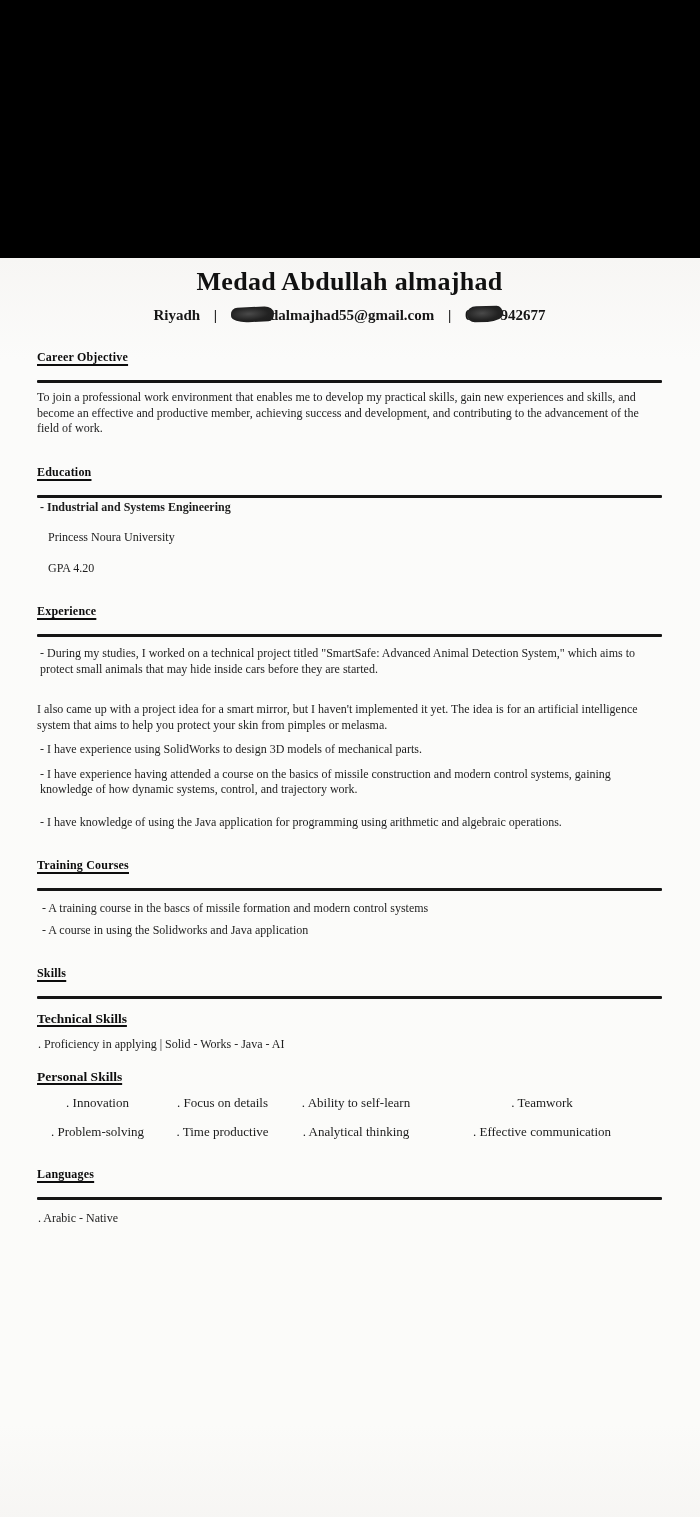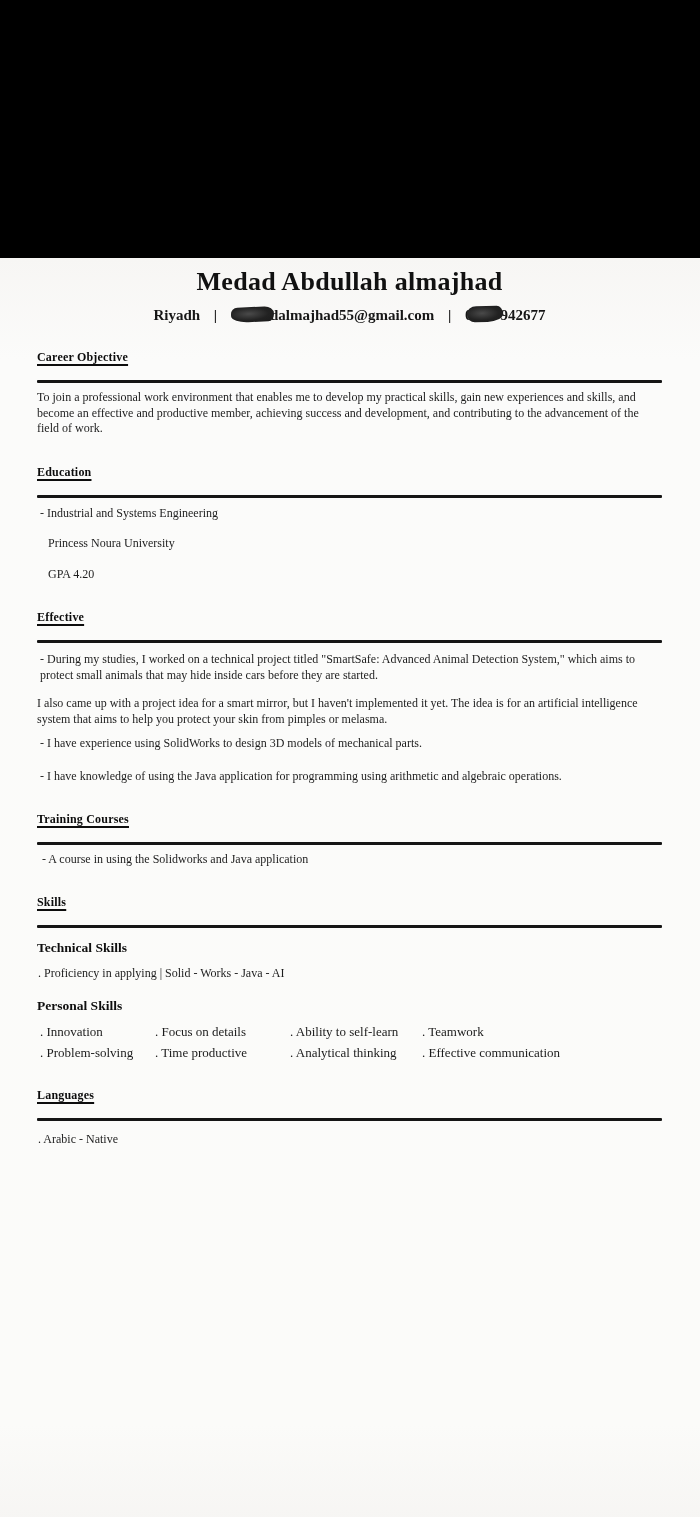"- Industrial and Systems Engineering" .edu-degree { font-weight: normal -> bold; margin-top: 8px -> 2px }
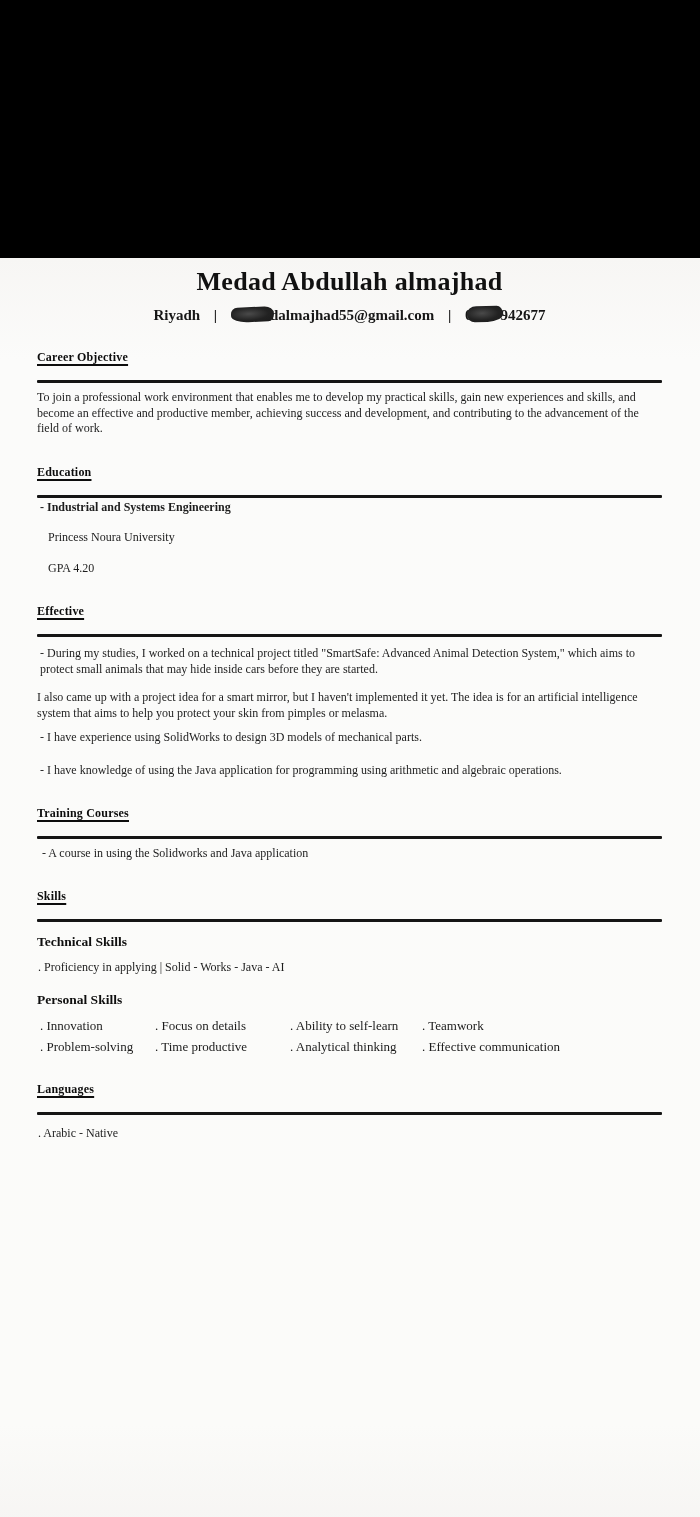"Effective" h2.section-heading { text: Effective -> Experience }
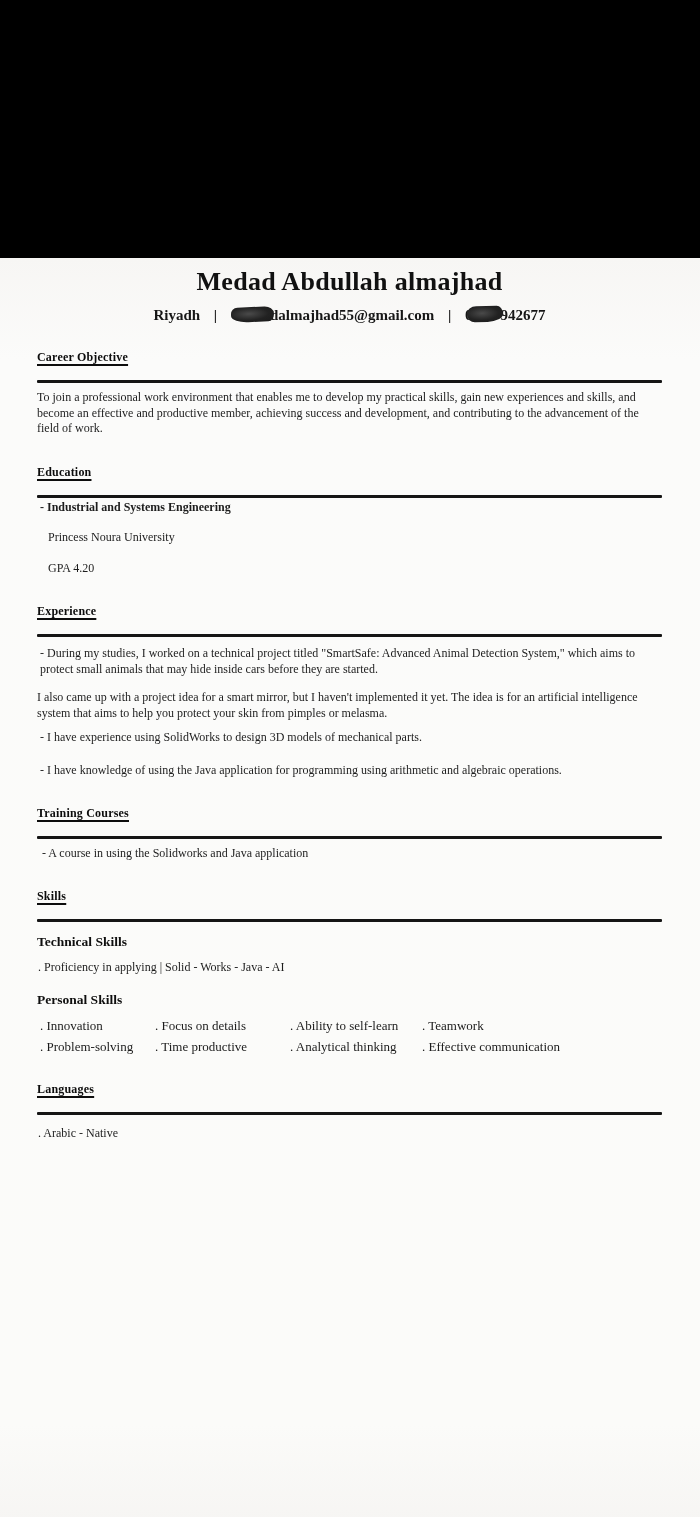"I also came up with" .exp-item.no-dash { margin-top: 13px -> 25px }
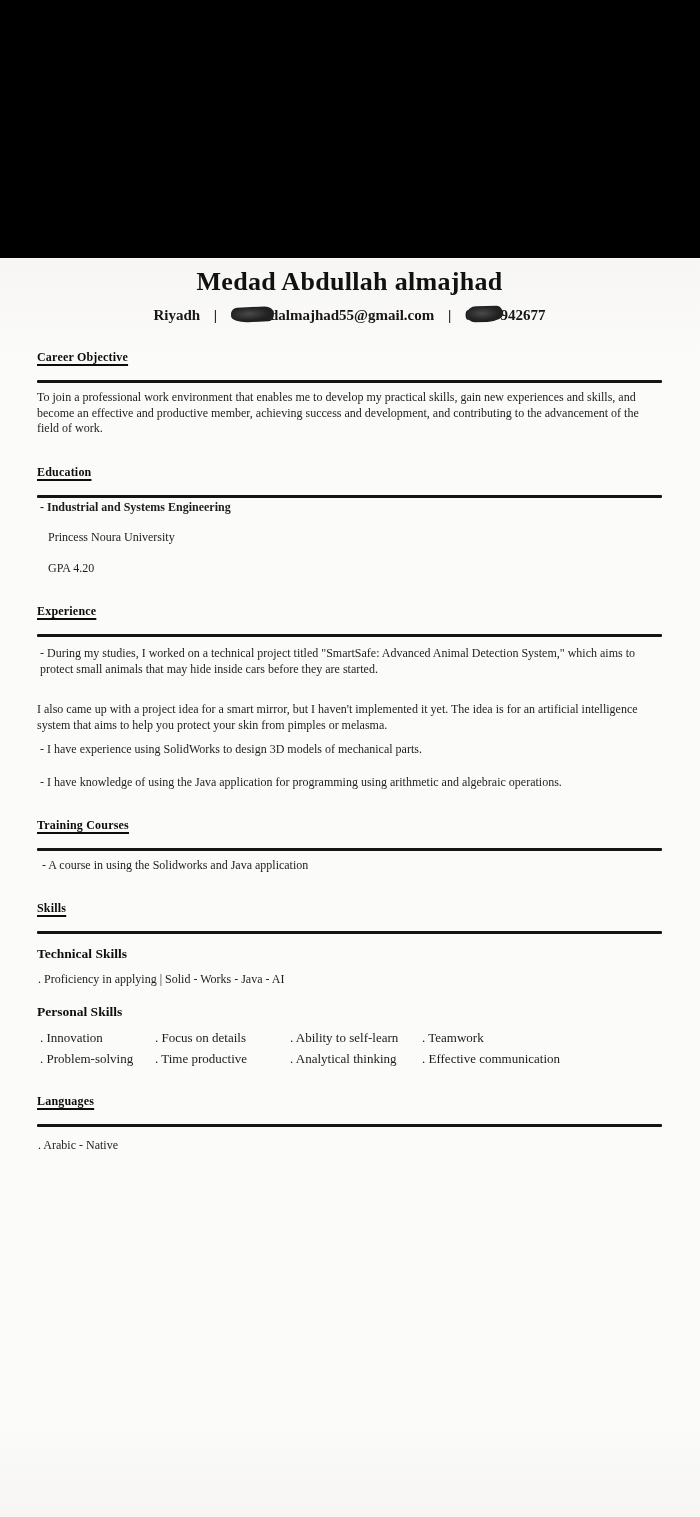"- I have experience having" div.body-text { html: none -> <div>- I have experience having attended a course on the basics of missile construction and modern control systems, gaining knowledge of how dynamic systems, control, and trajectory work.</div> }
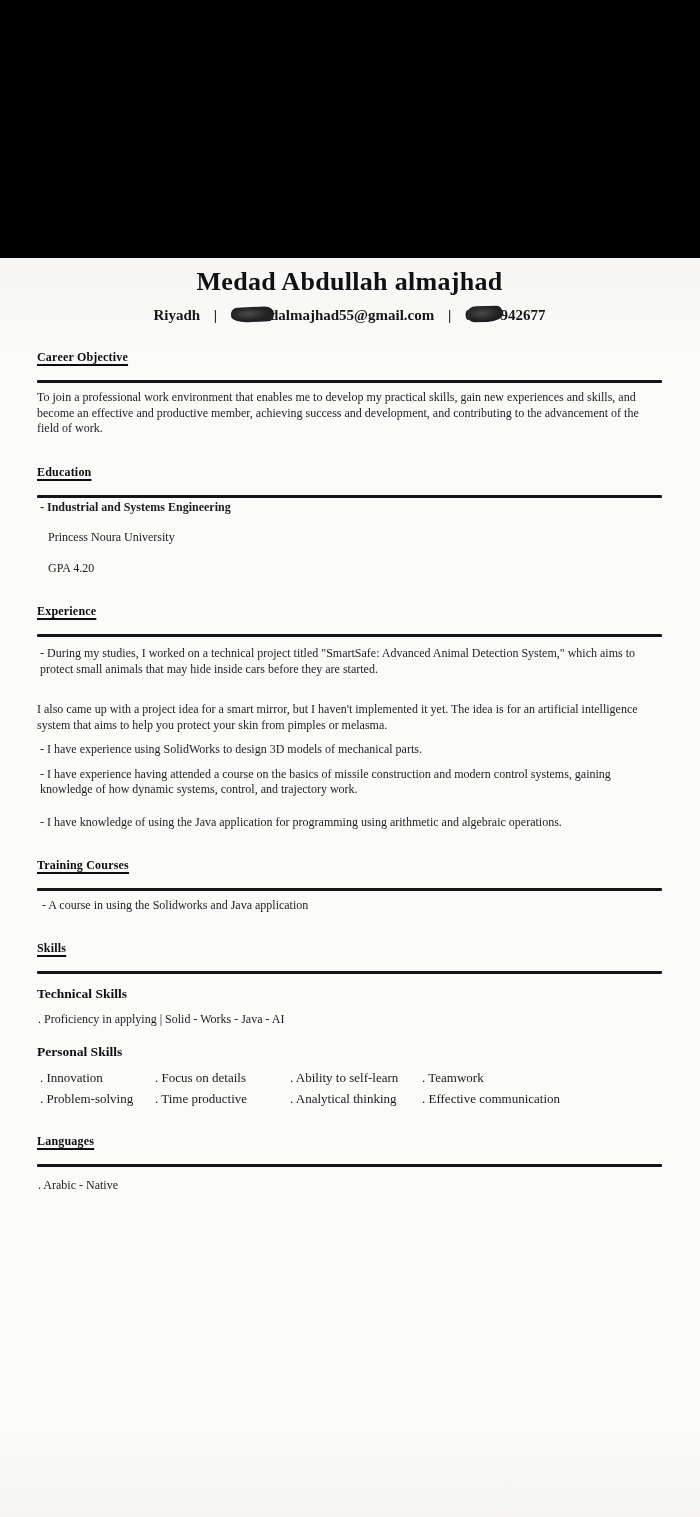"- A training course in" div.body-text { html: none -> <div>- A training course in the bascs of missile formation and modern control systems</div> }
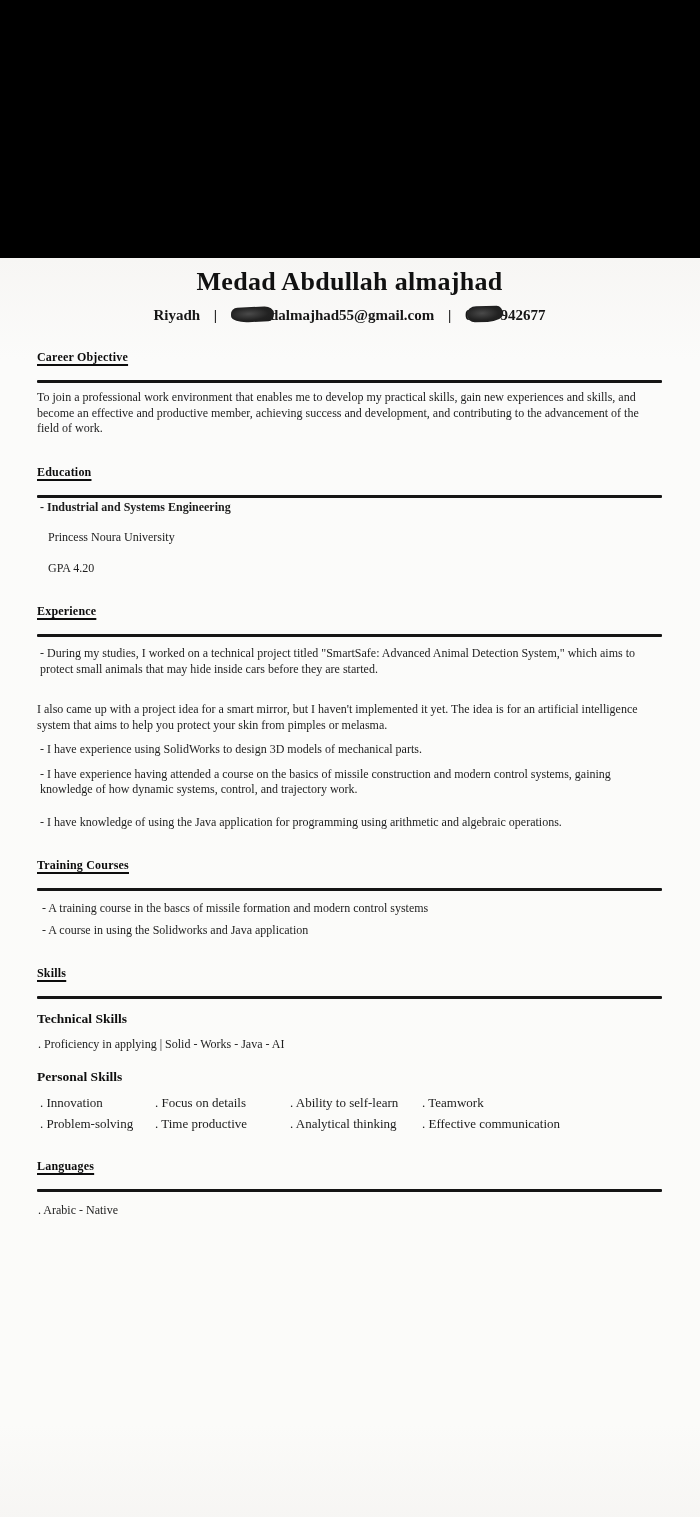"Technical Skills" .subheading { text-decoration: none -> underline }
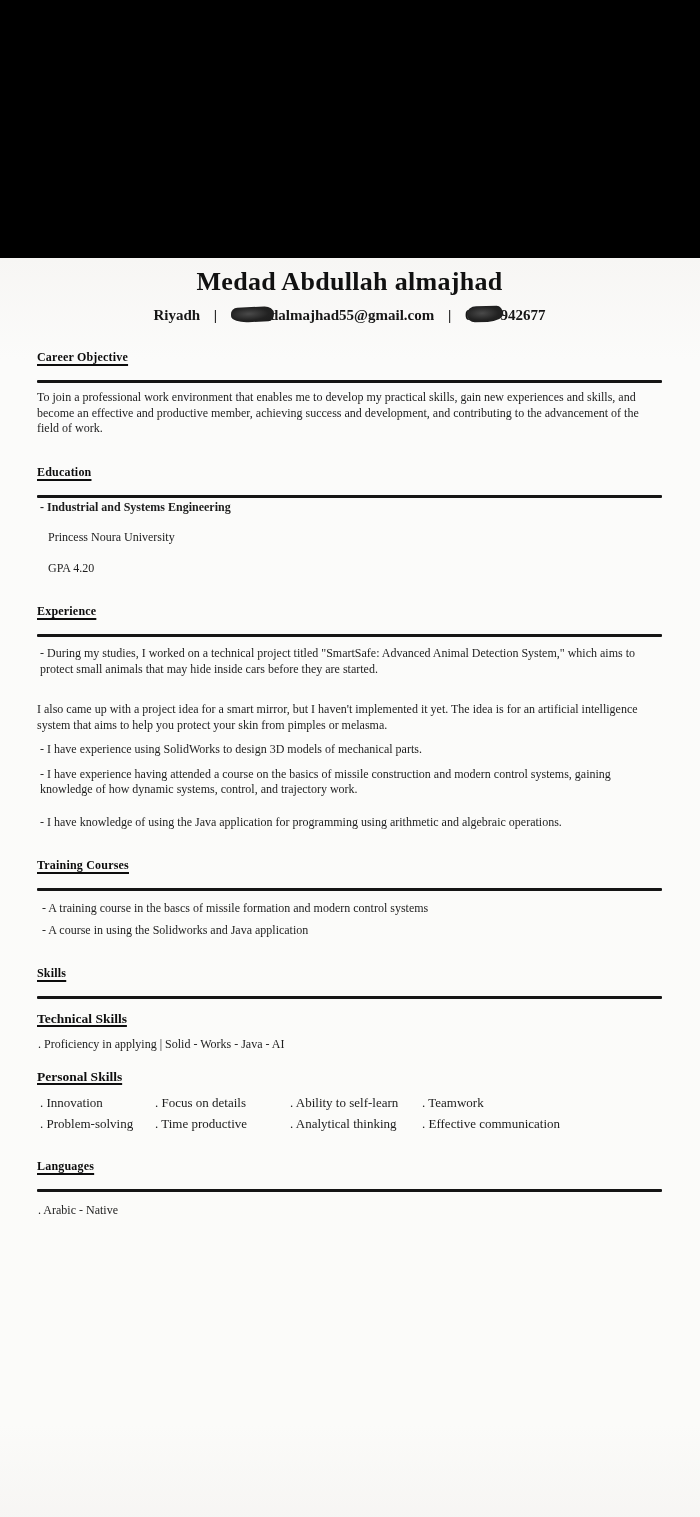". Innovation" .skills-grid { row-gap: 6px -> 14px; text-align: none -> center }
